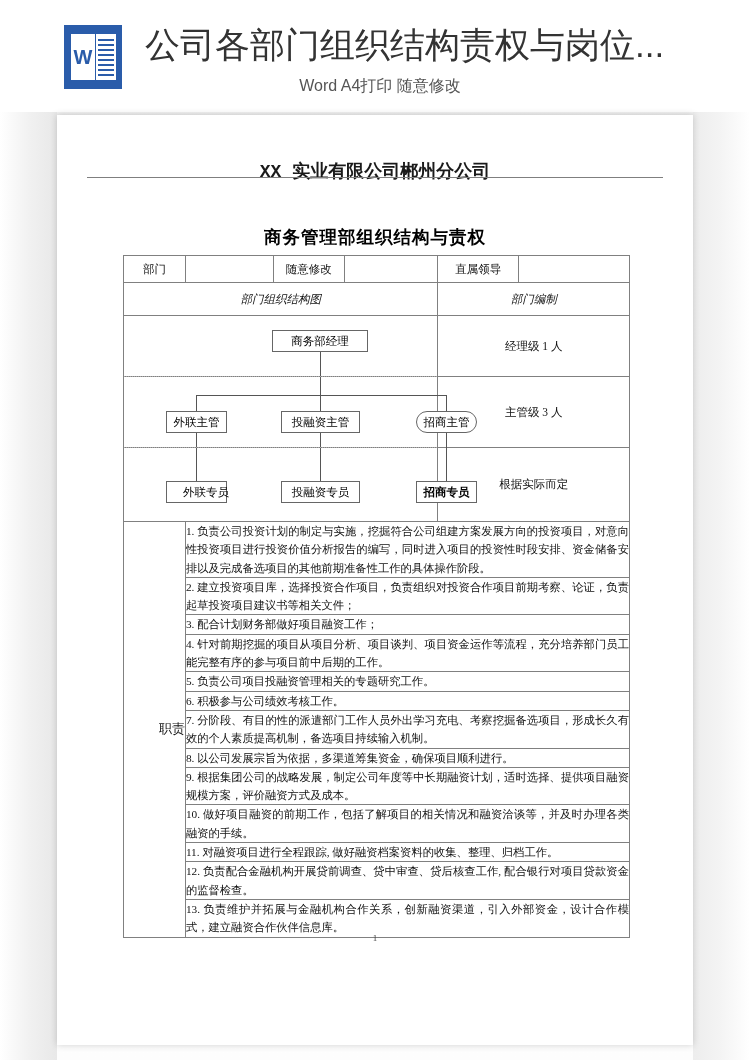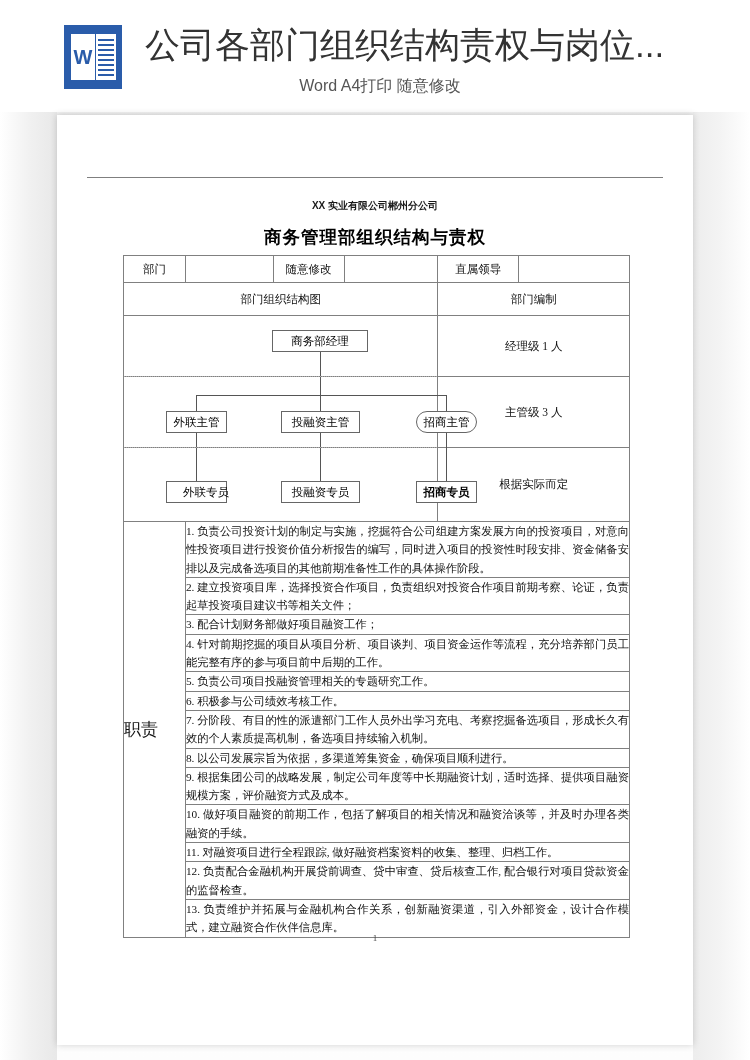"XX 实业有限公司郴州分公司" .company-line { font-family: Liberation Sans, sans-serif -> Liberation Mono, monospace; font-size: 10px -> 18px; margin-top: 40px -> none }
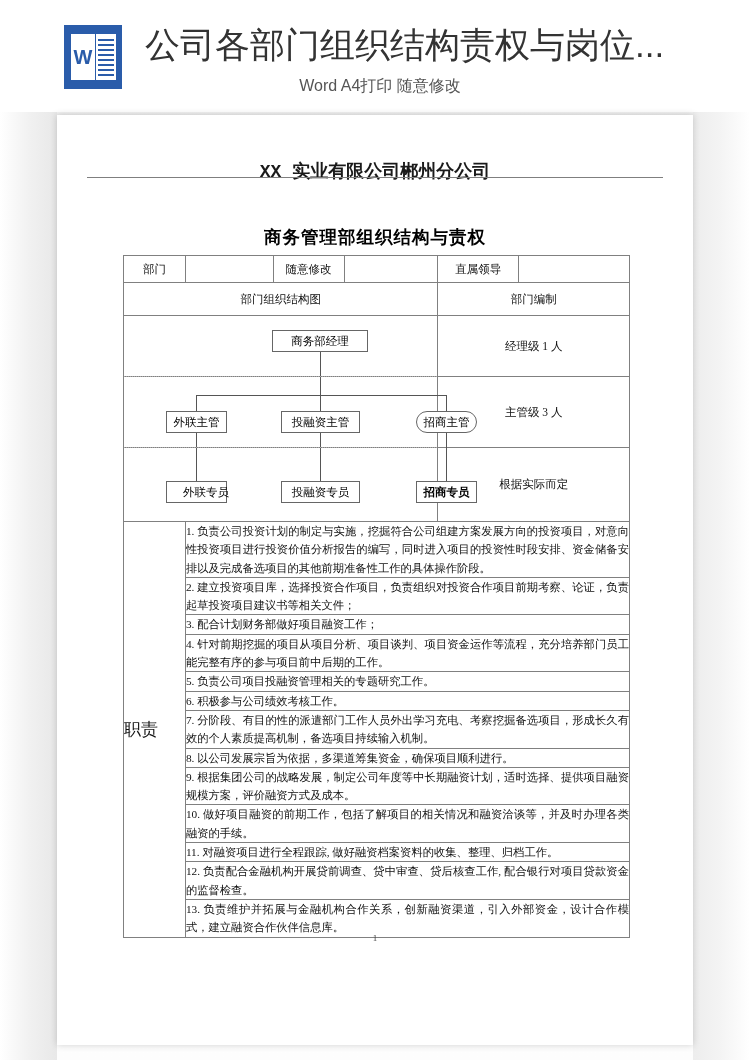"部门组织结构图" .subhdr { font-style: none -> italic }
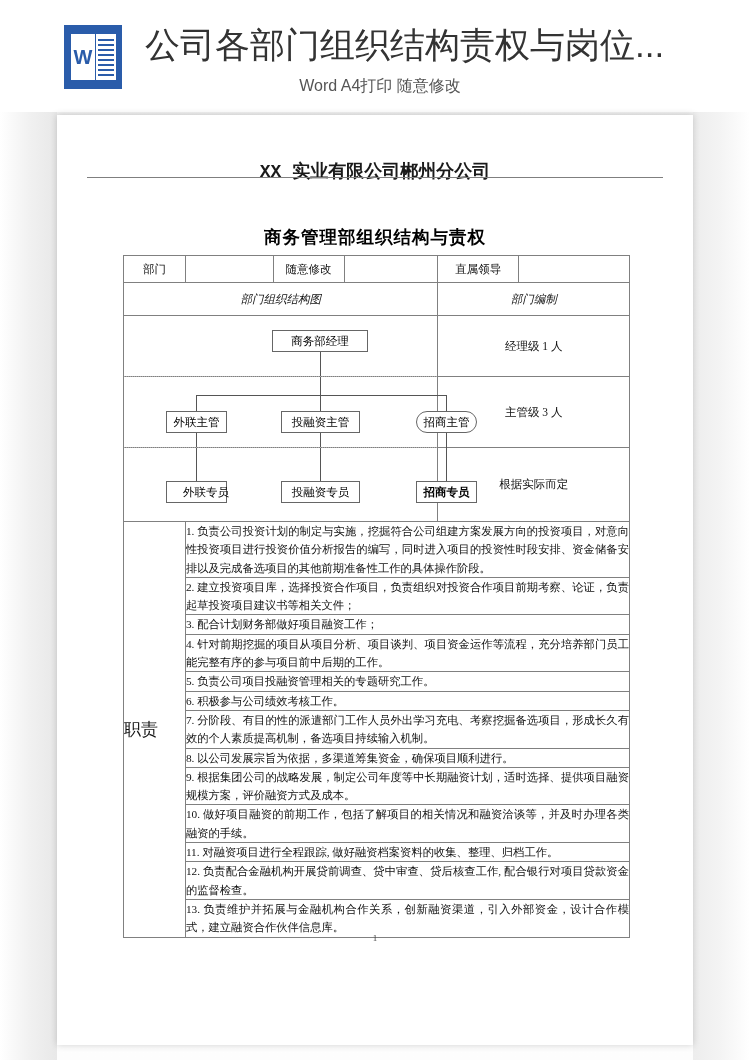"职责" .duty-label { font-size: 17px -> 13px; text-align: left -> right }
